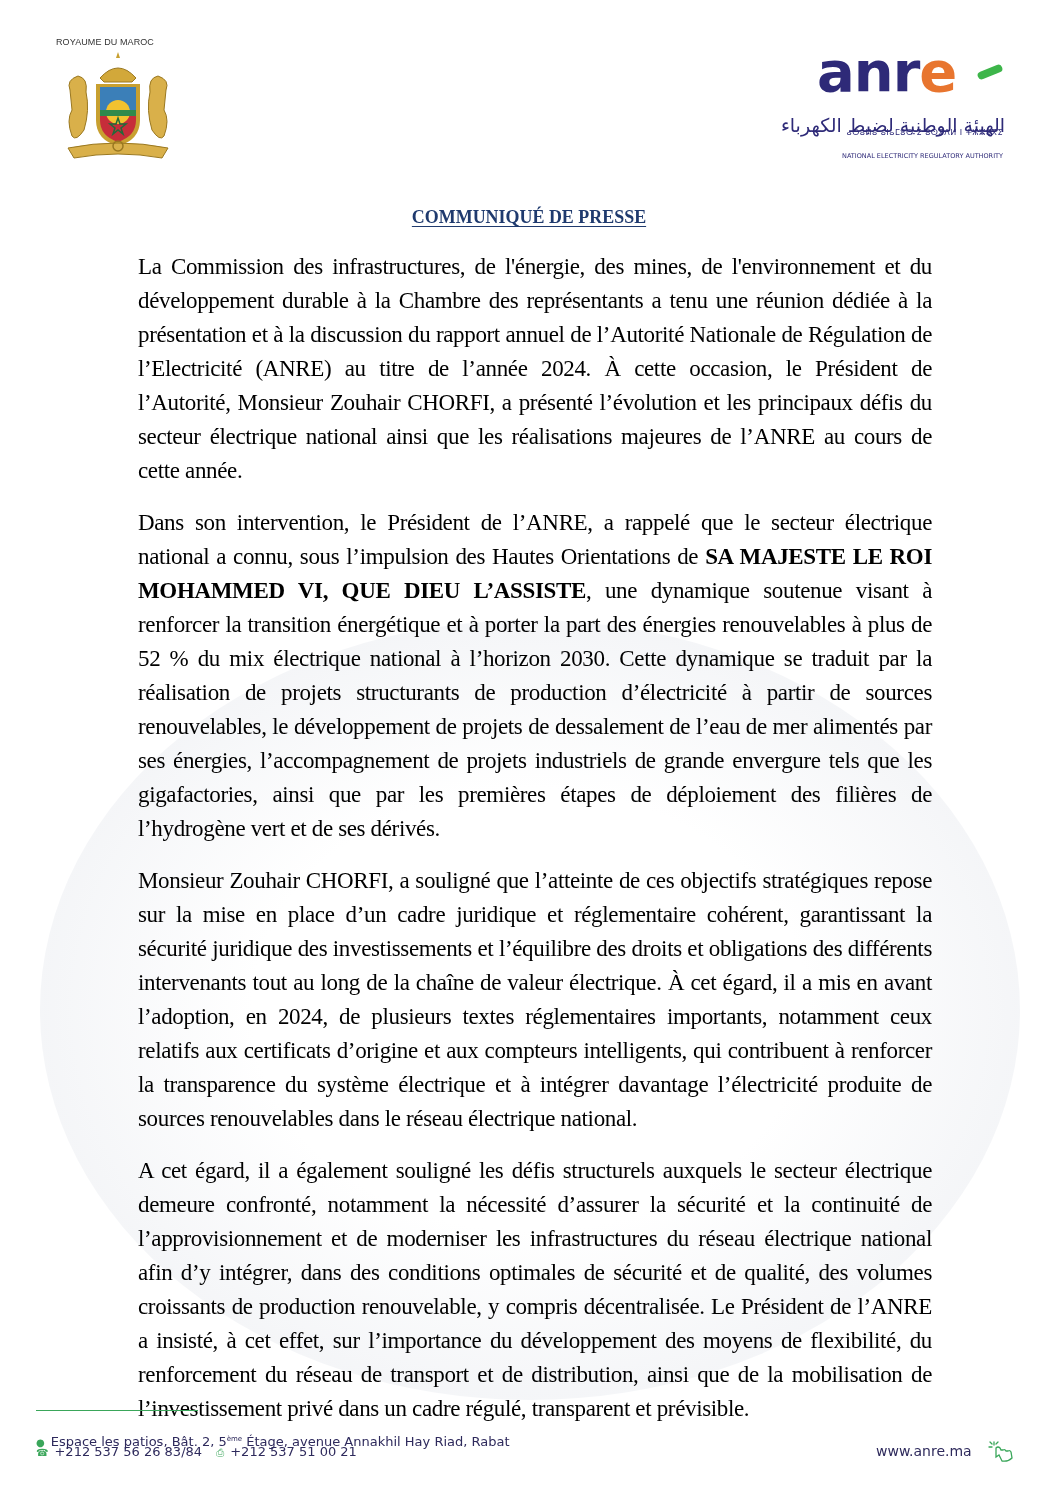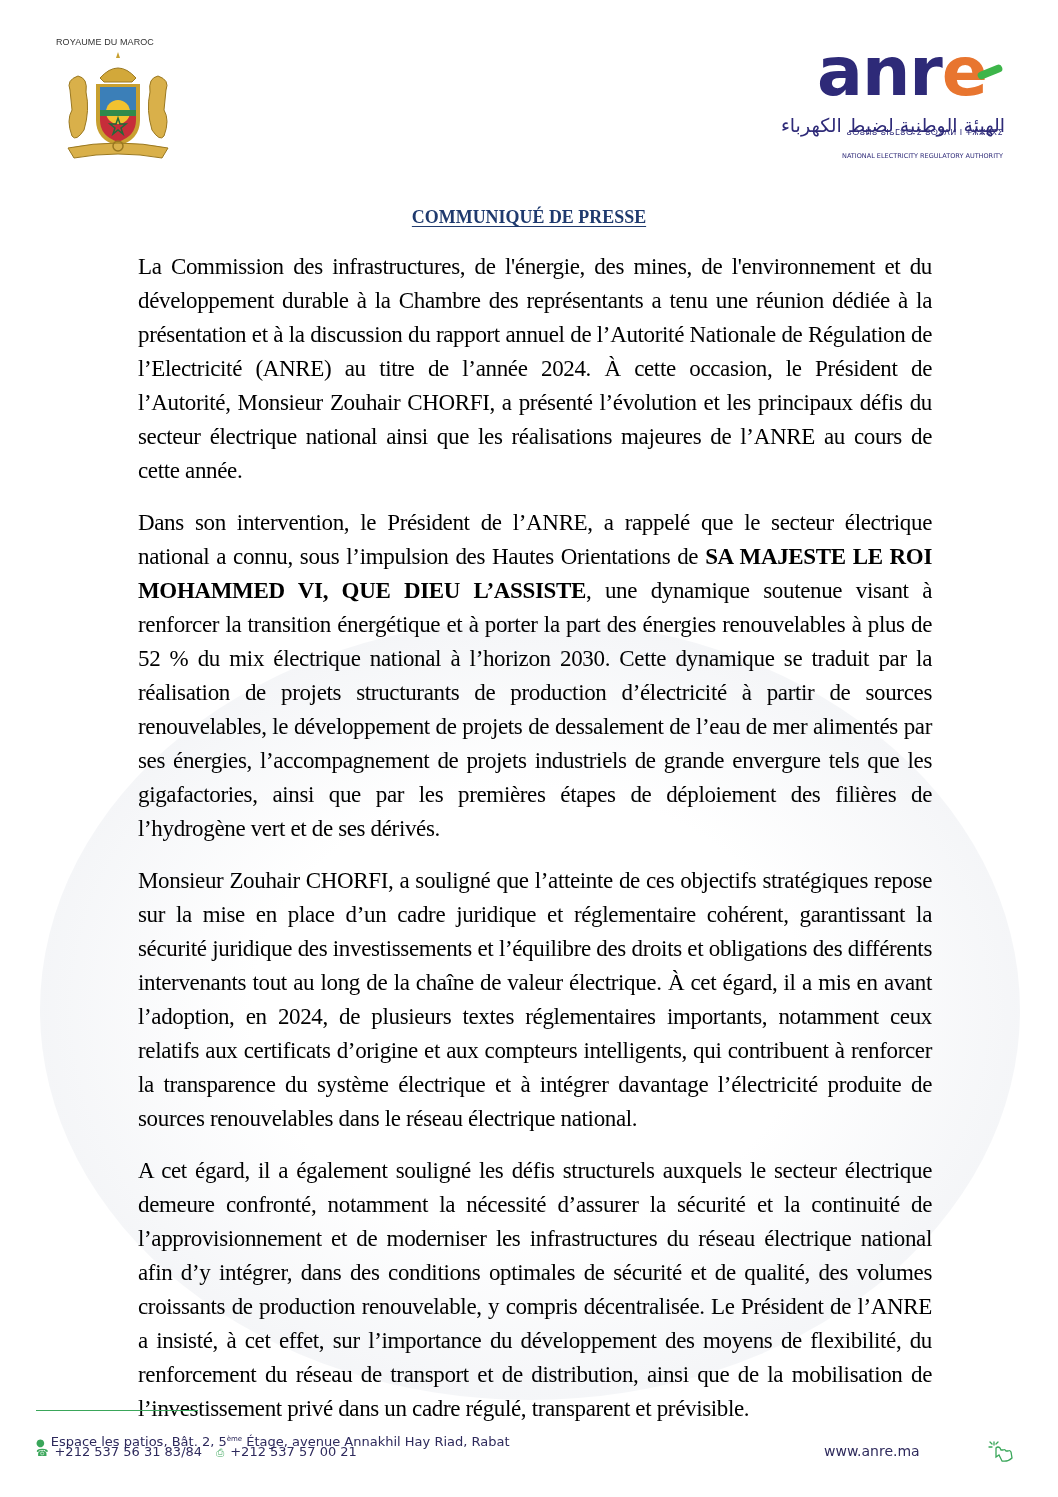"anre" .anre-word { font-size: 68px -> 56px }
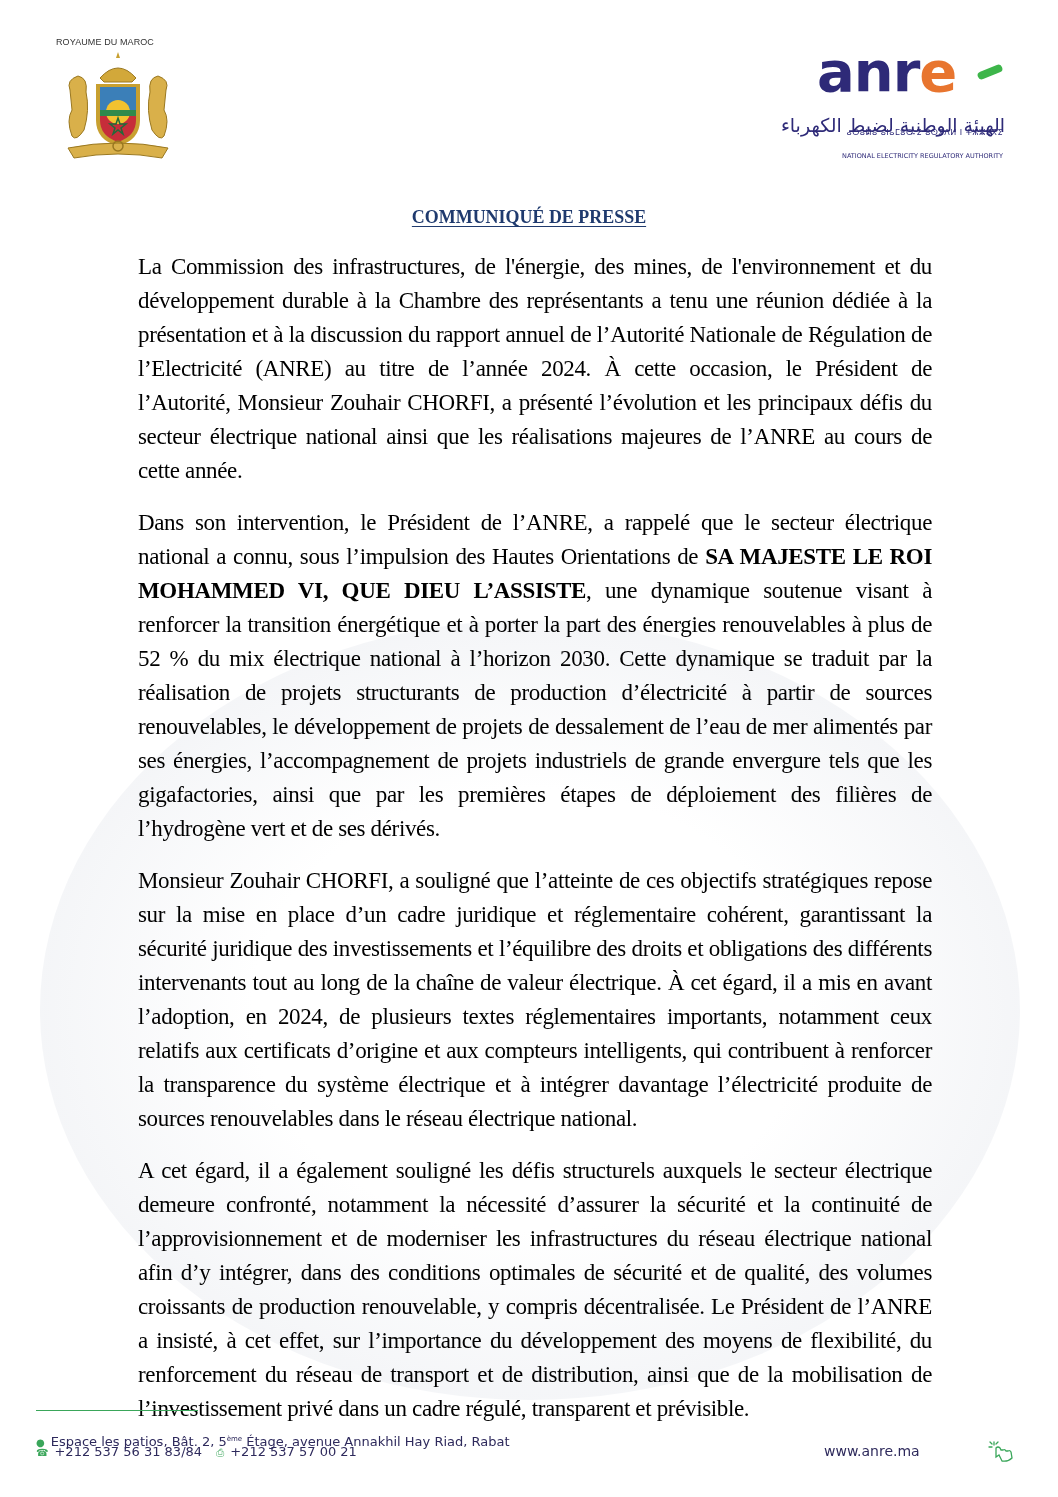"+212 537 56 31 83/84" span { text: 31 -> 26 }
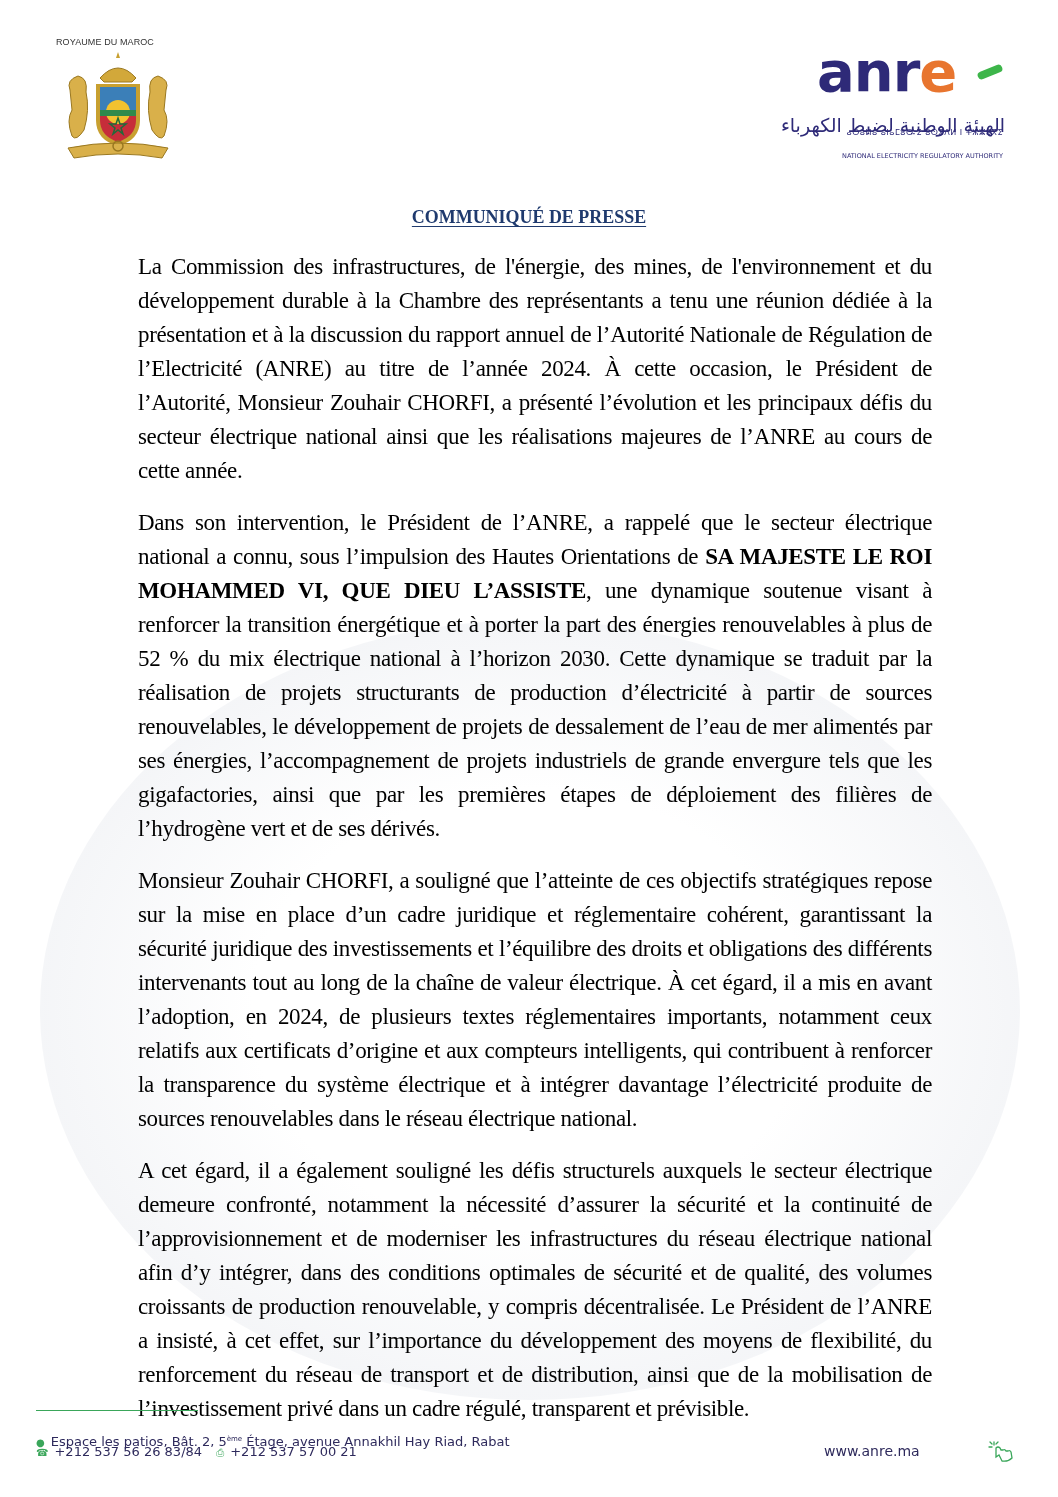"+212 537 57 00 21" span { text: 57 -> 51 }
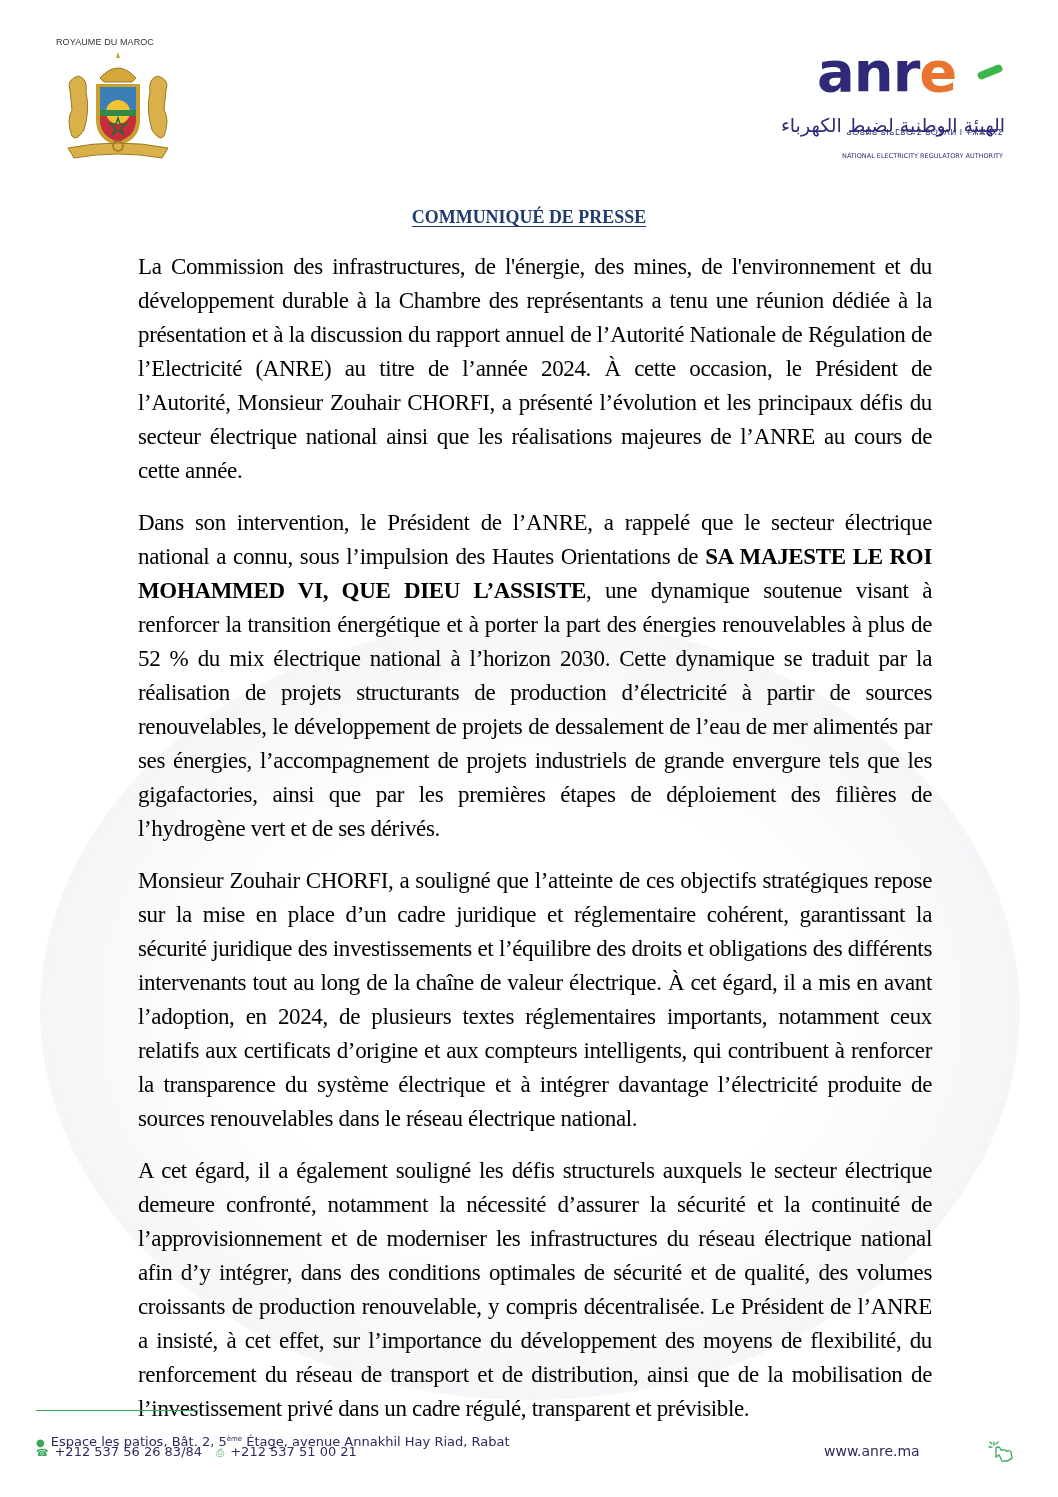"www.anre.ma" .site { left: 824px -> 876px }
